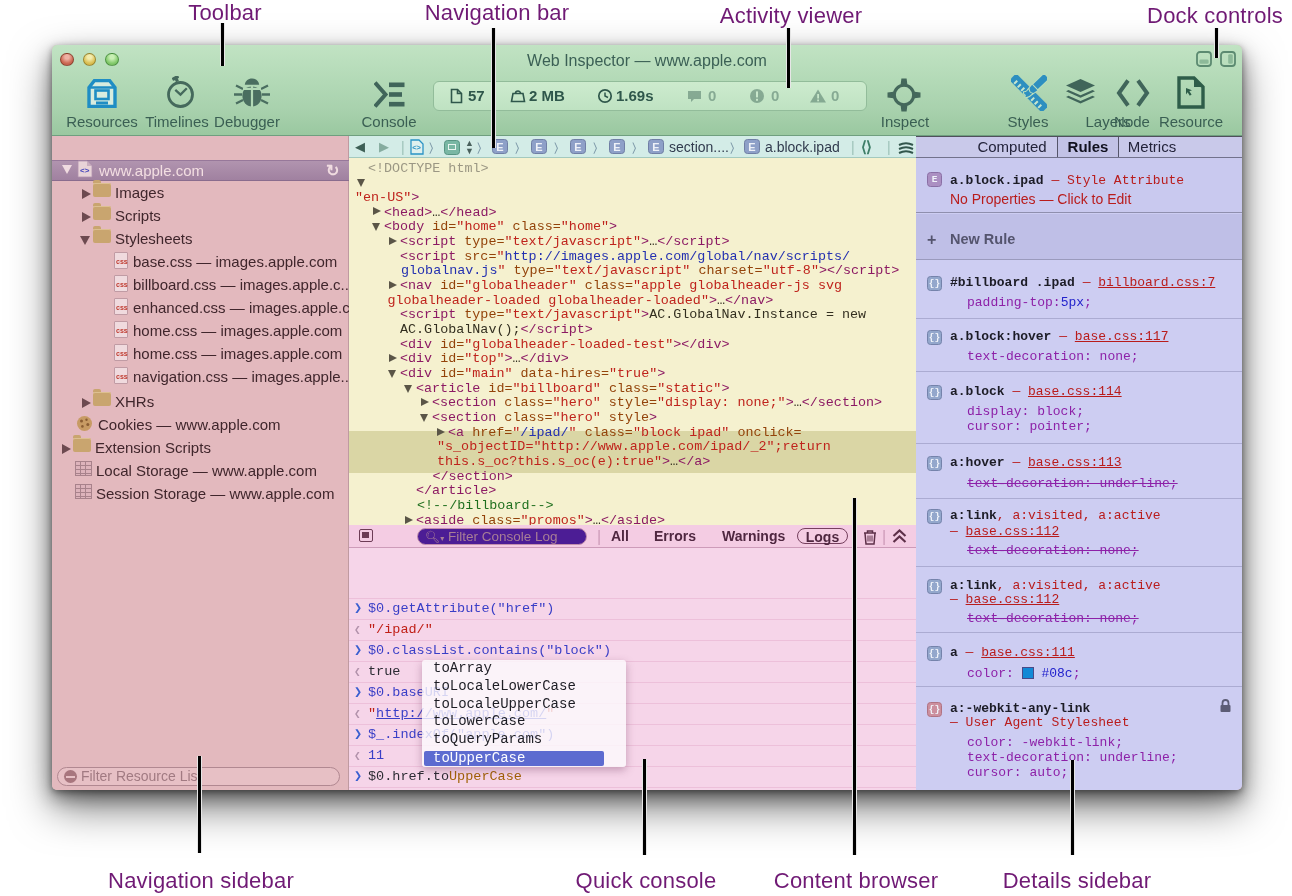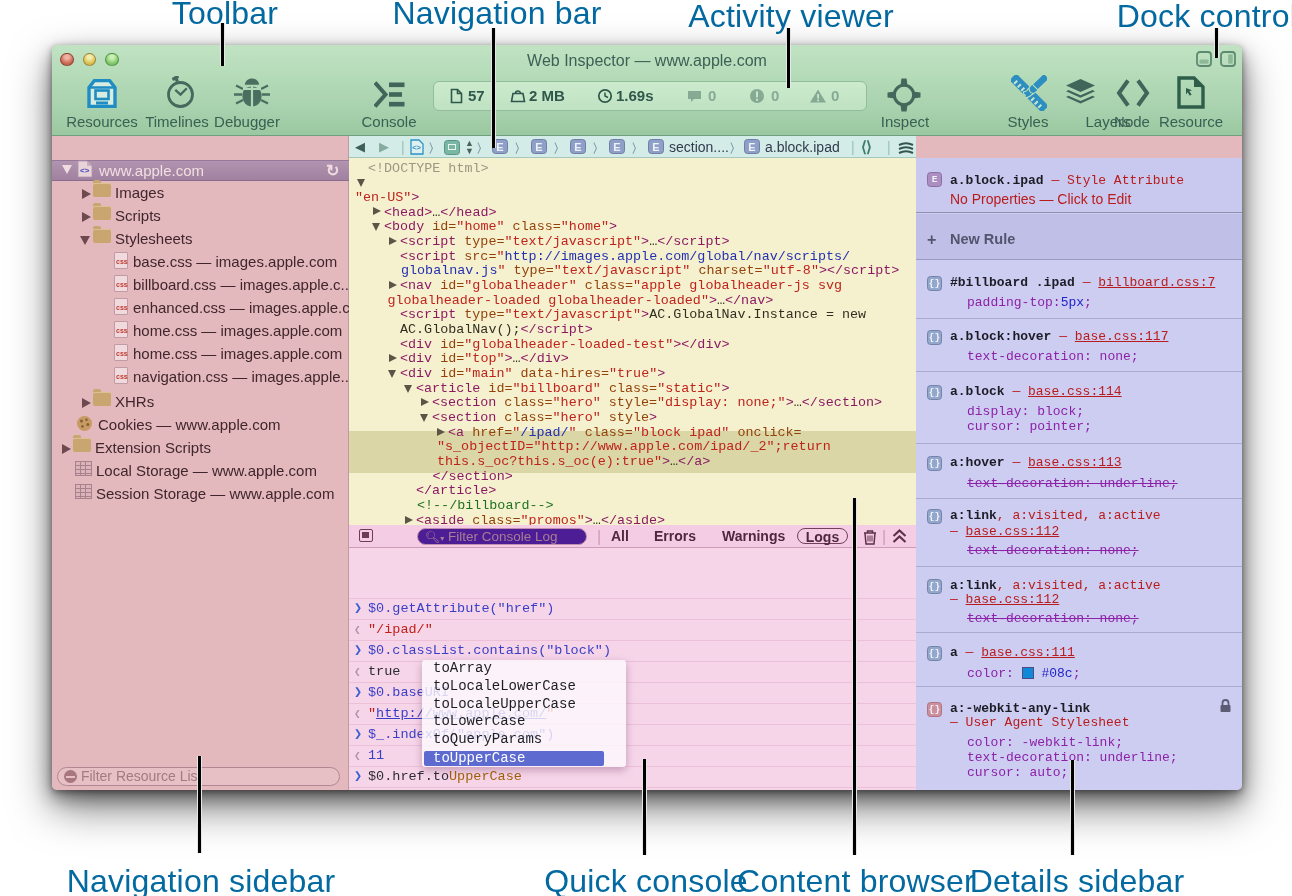"Toolbar" .lbl { color: #0369a1 -> #701a75; font-size: 32px -> 22px }
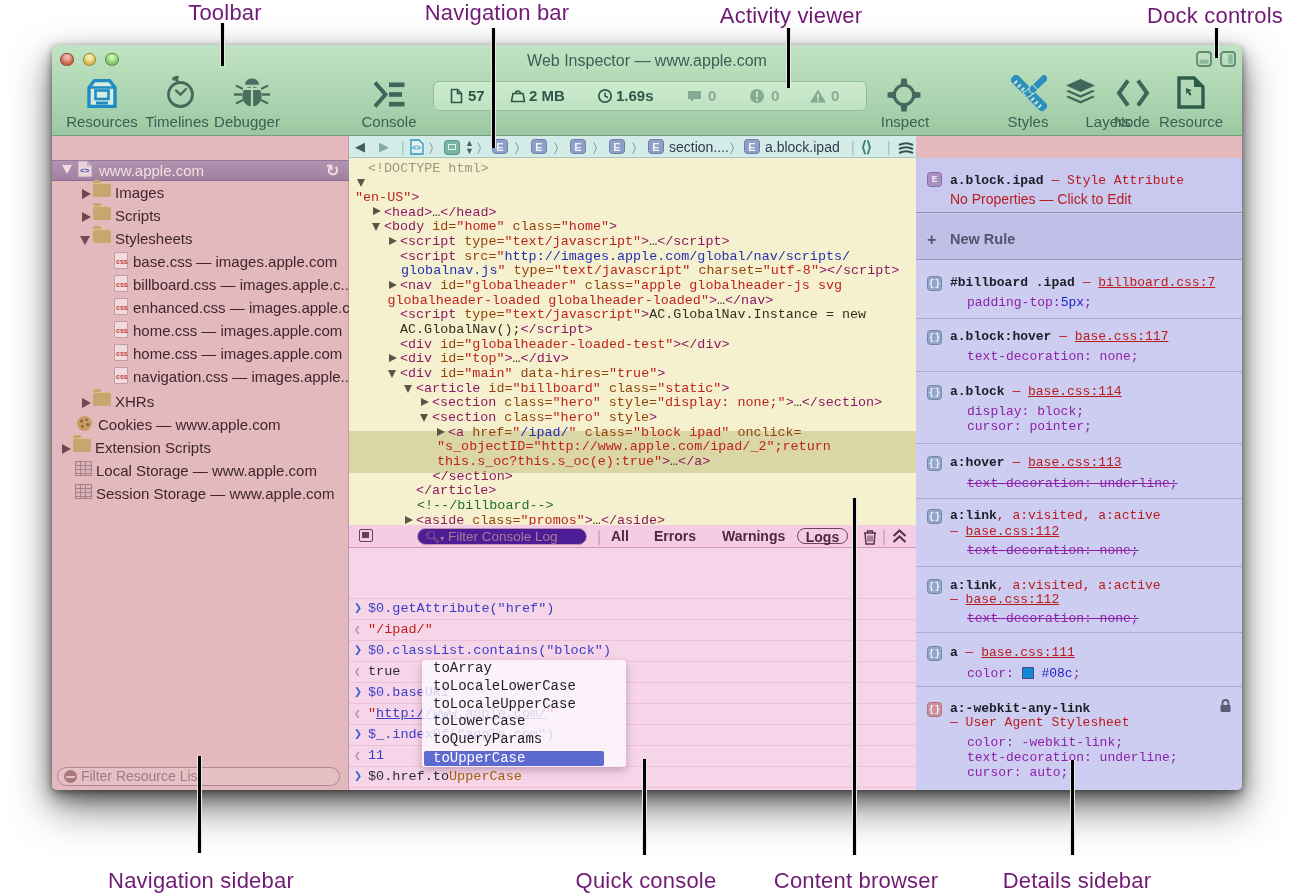"Computed" div { html: none -> <div> <div></div> <div>Computed</div> <div>Rules</div> <div>Metrics</div> </div> }
